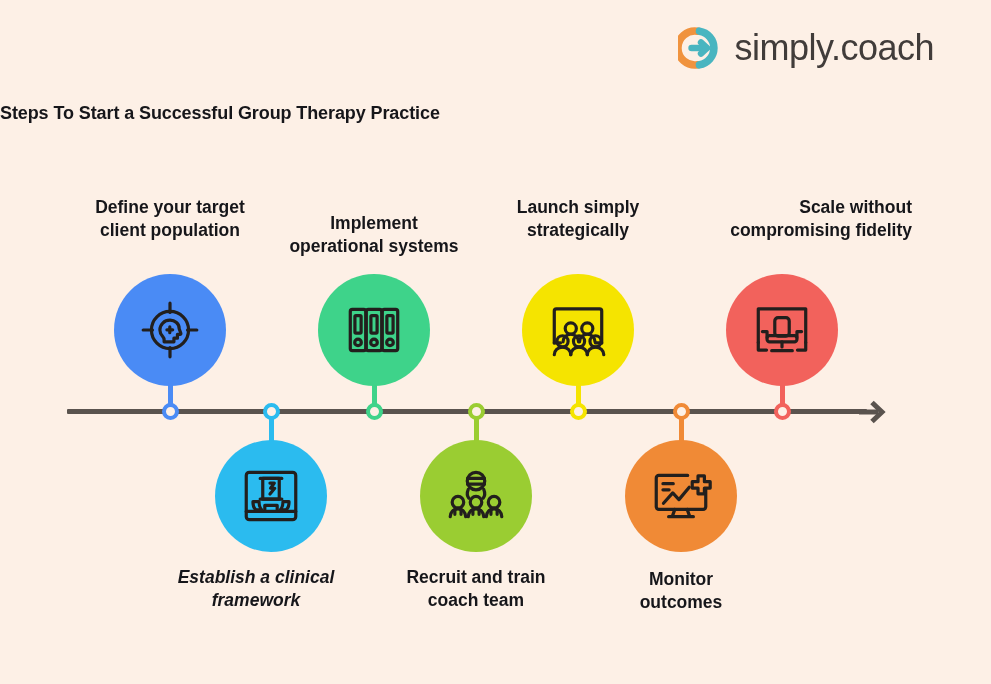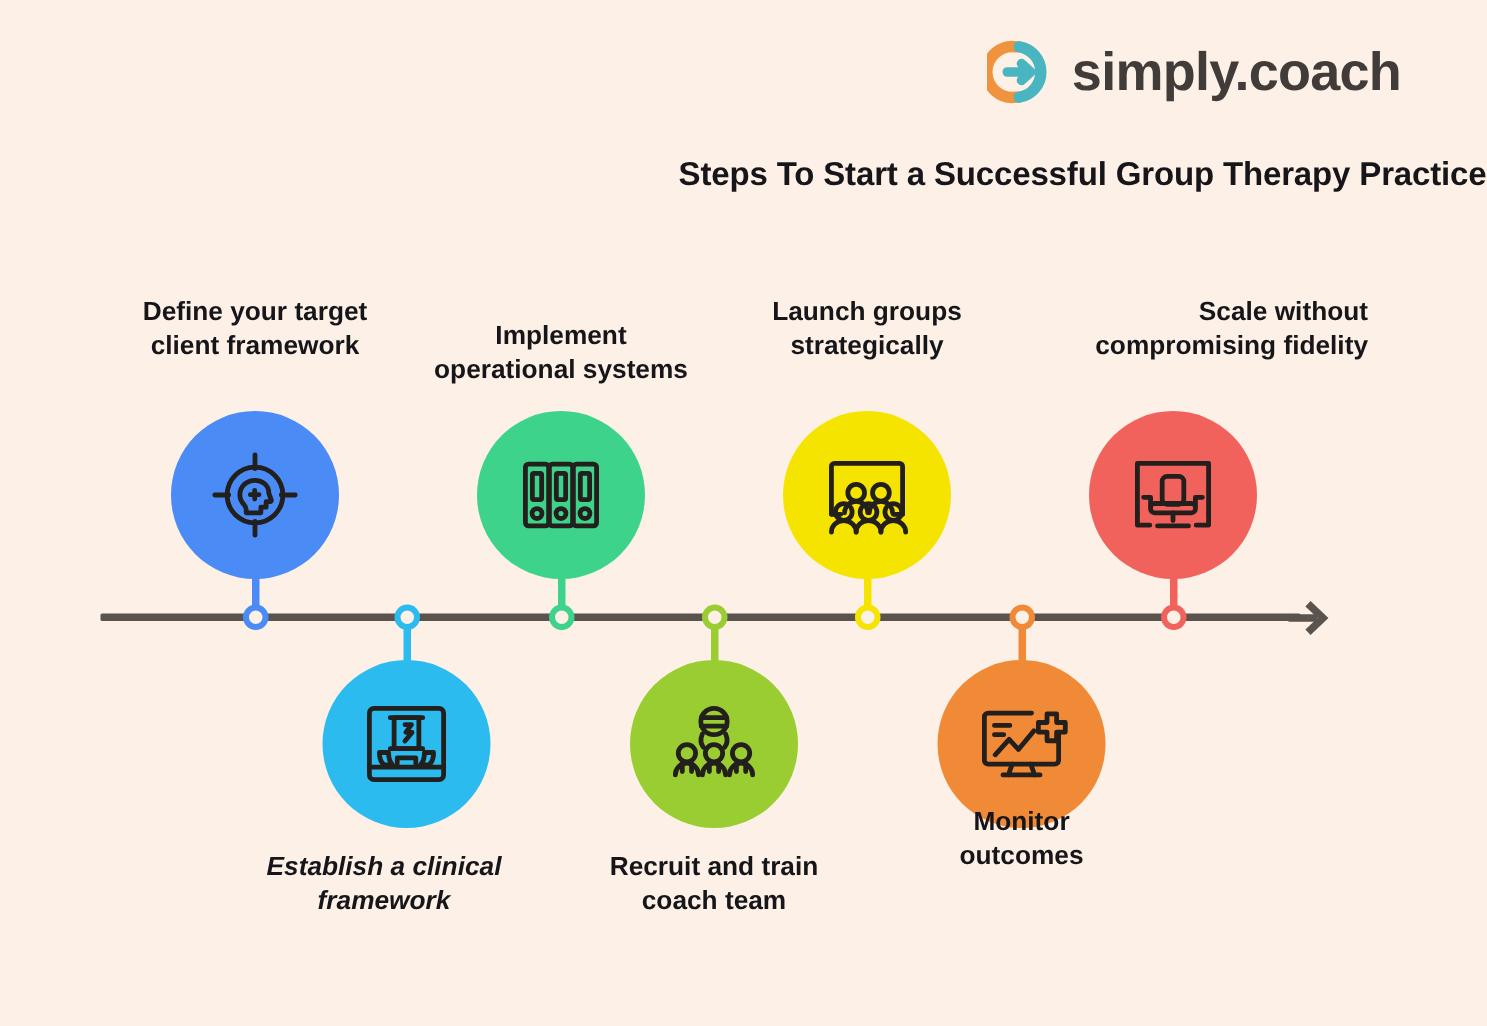"simply.coach" #logo .wordmark { font-weight: 700 -> 400 }
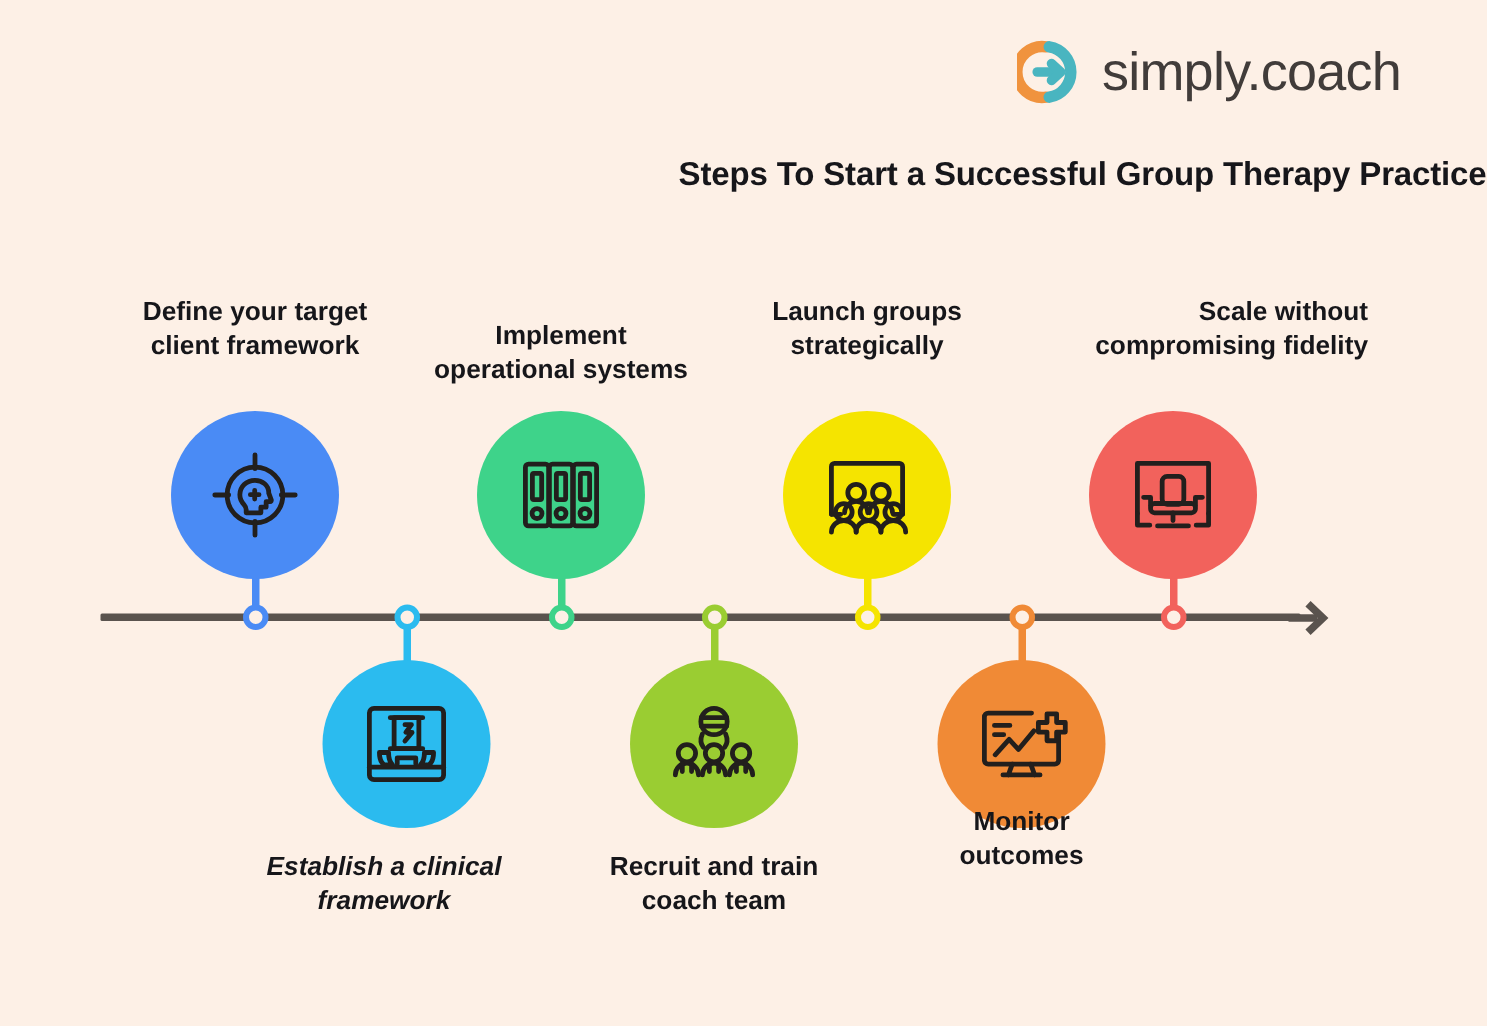"Steps To Start a Successful" #title { font-size: 22px -> 18px; text-align: right -> left }
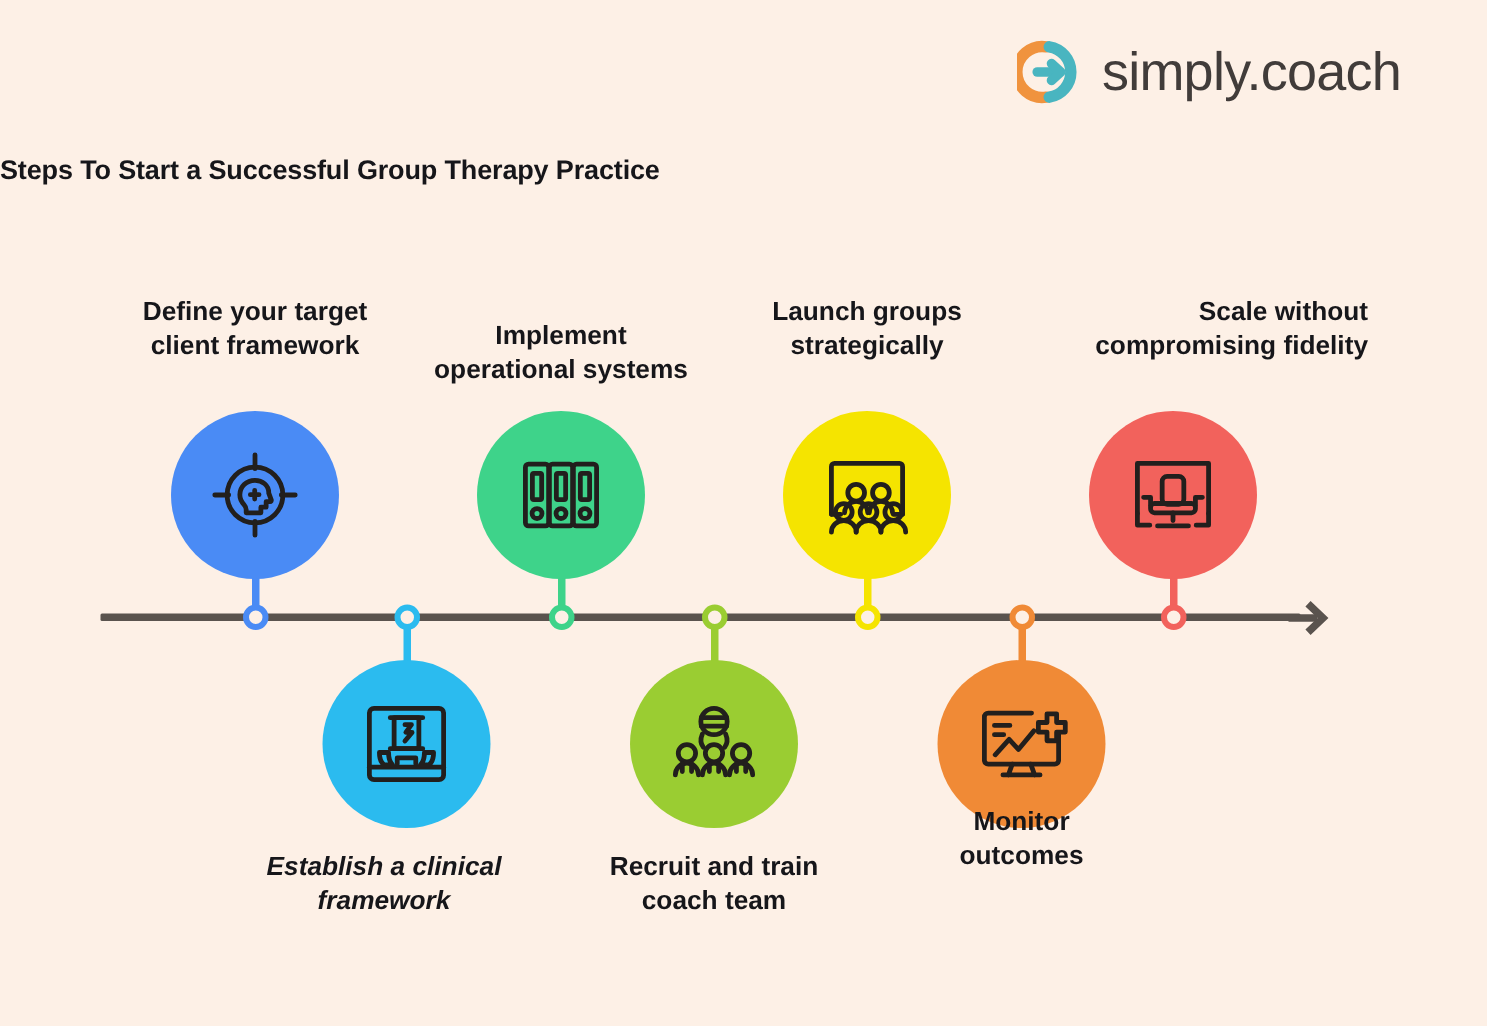"Define your target" div.label { text: framework -> population }
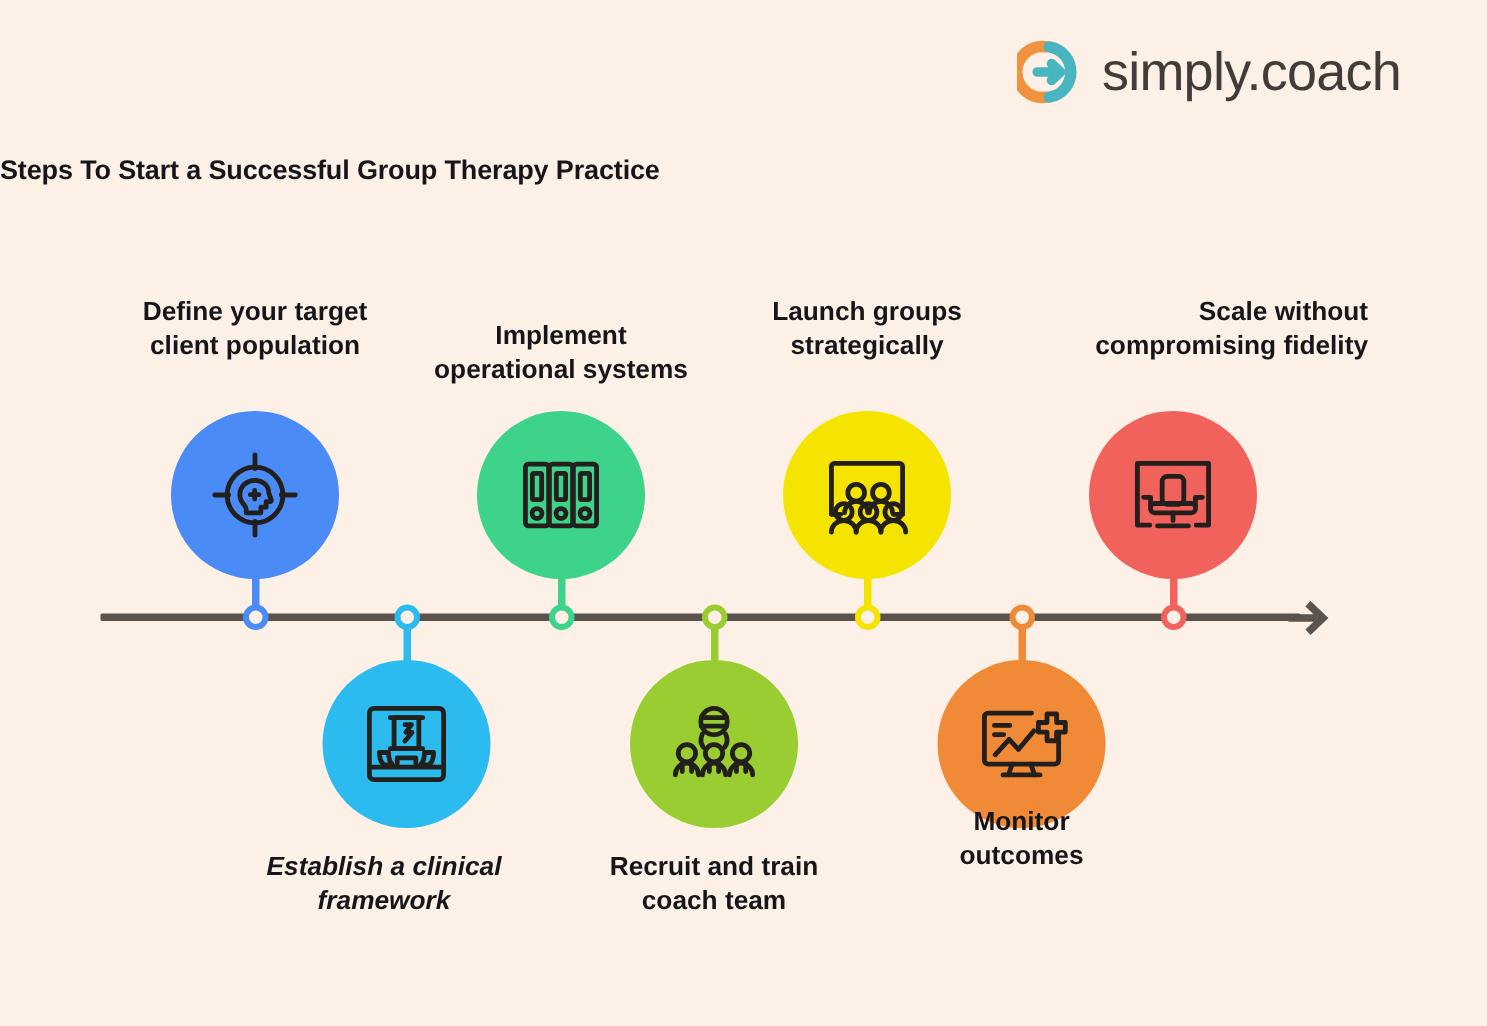"Launch groups" div.label { text: groups -> simply }
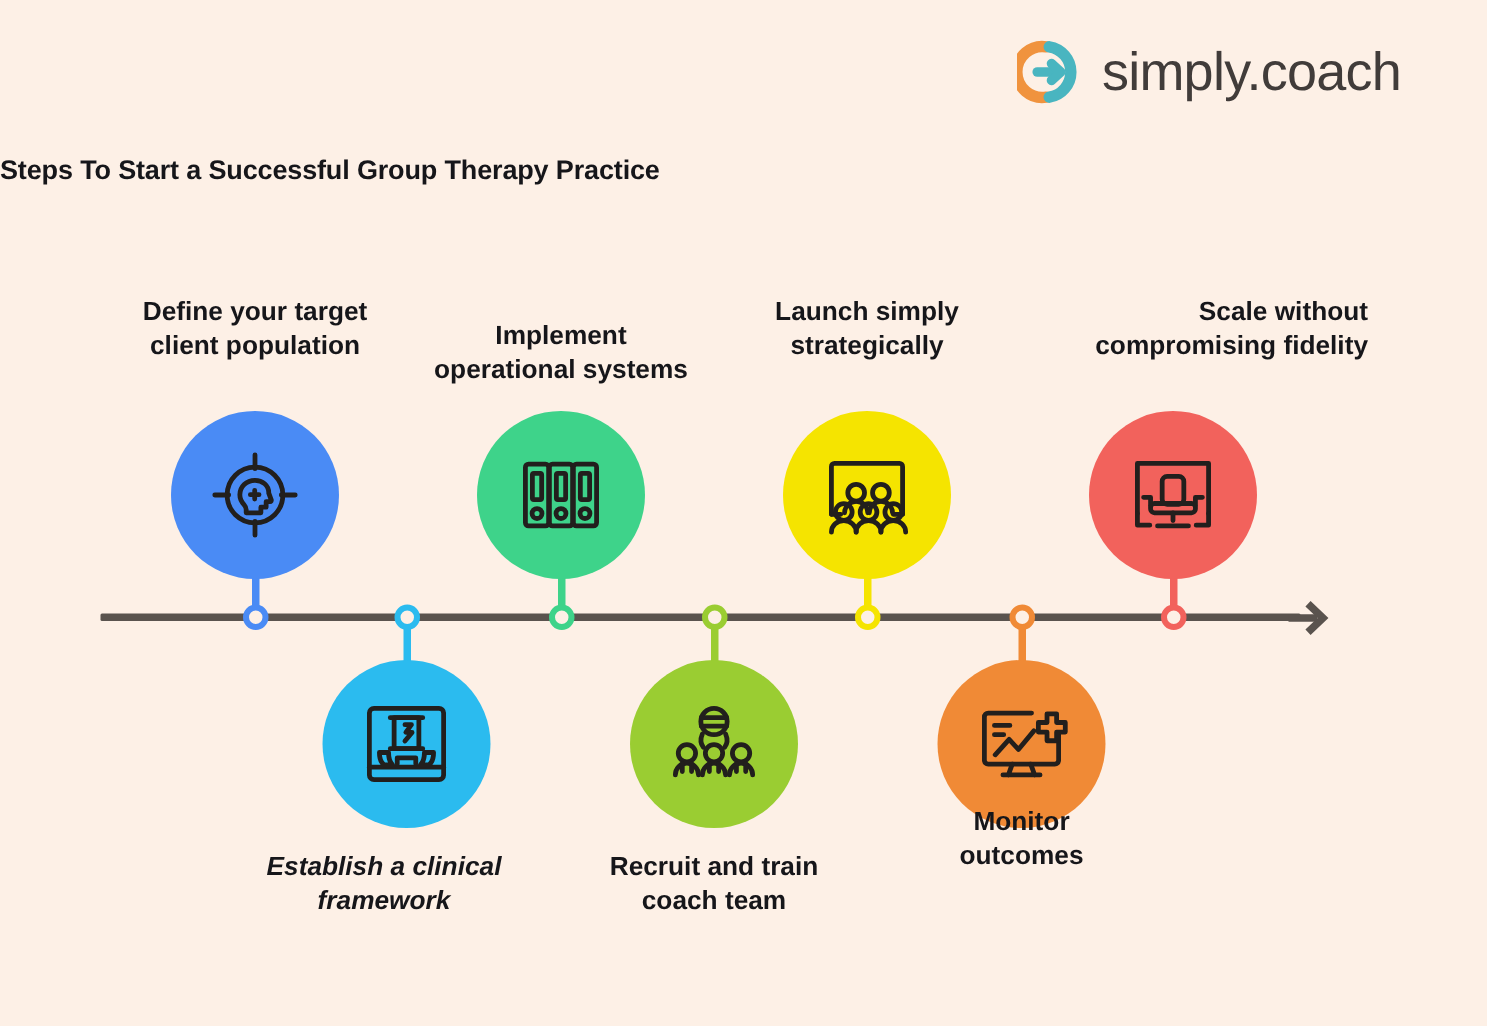"Monitor" div.label { top: 536px -> 568px }
